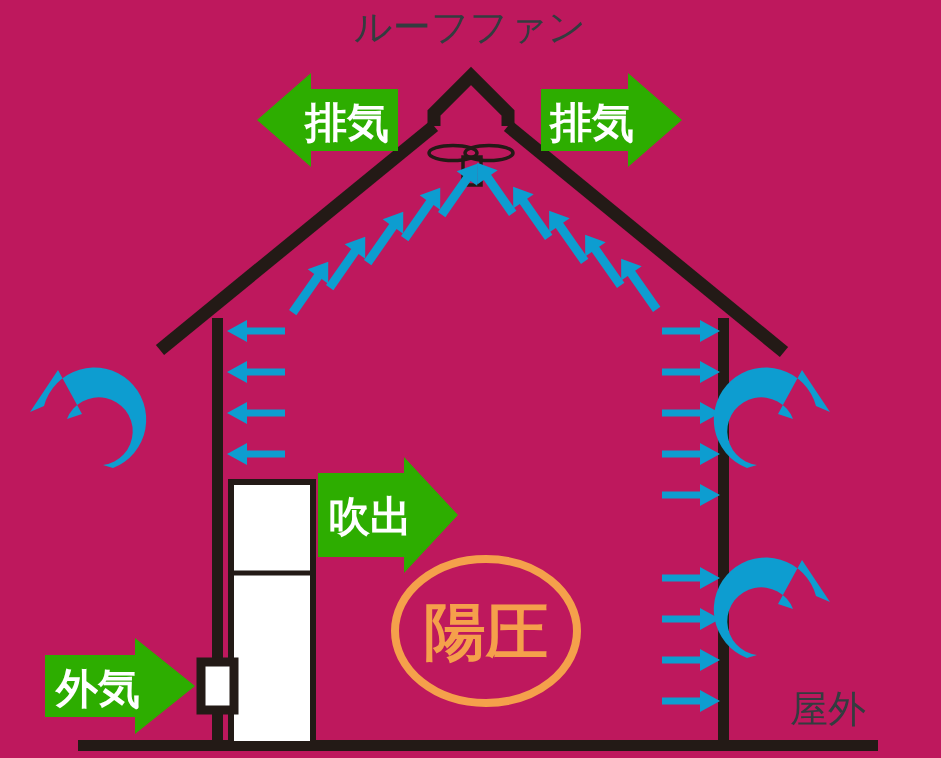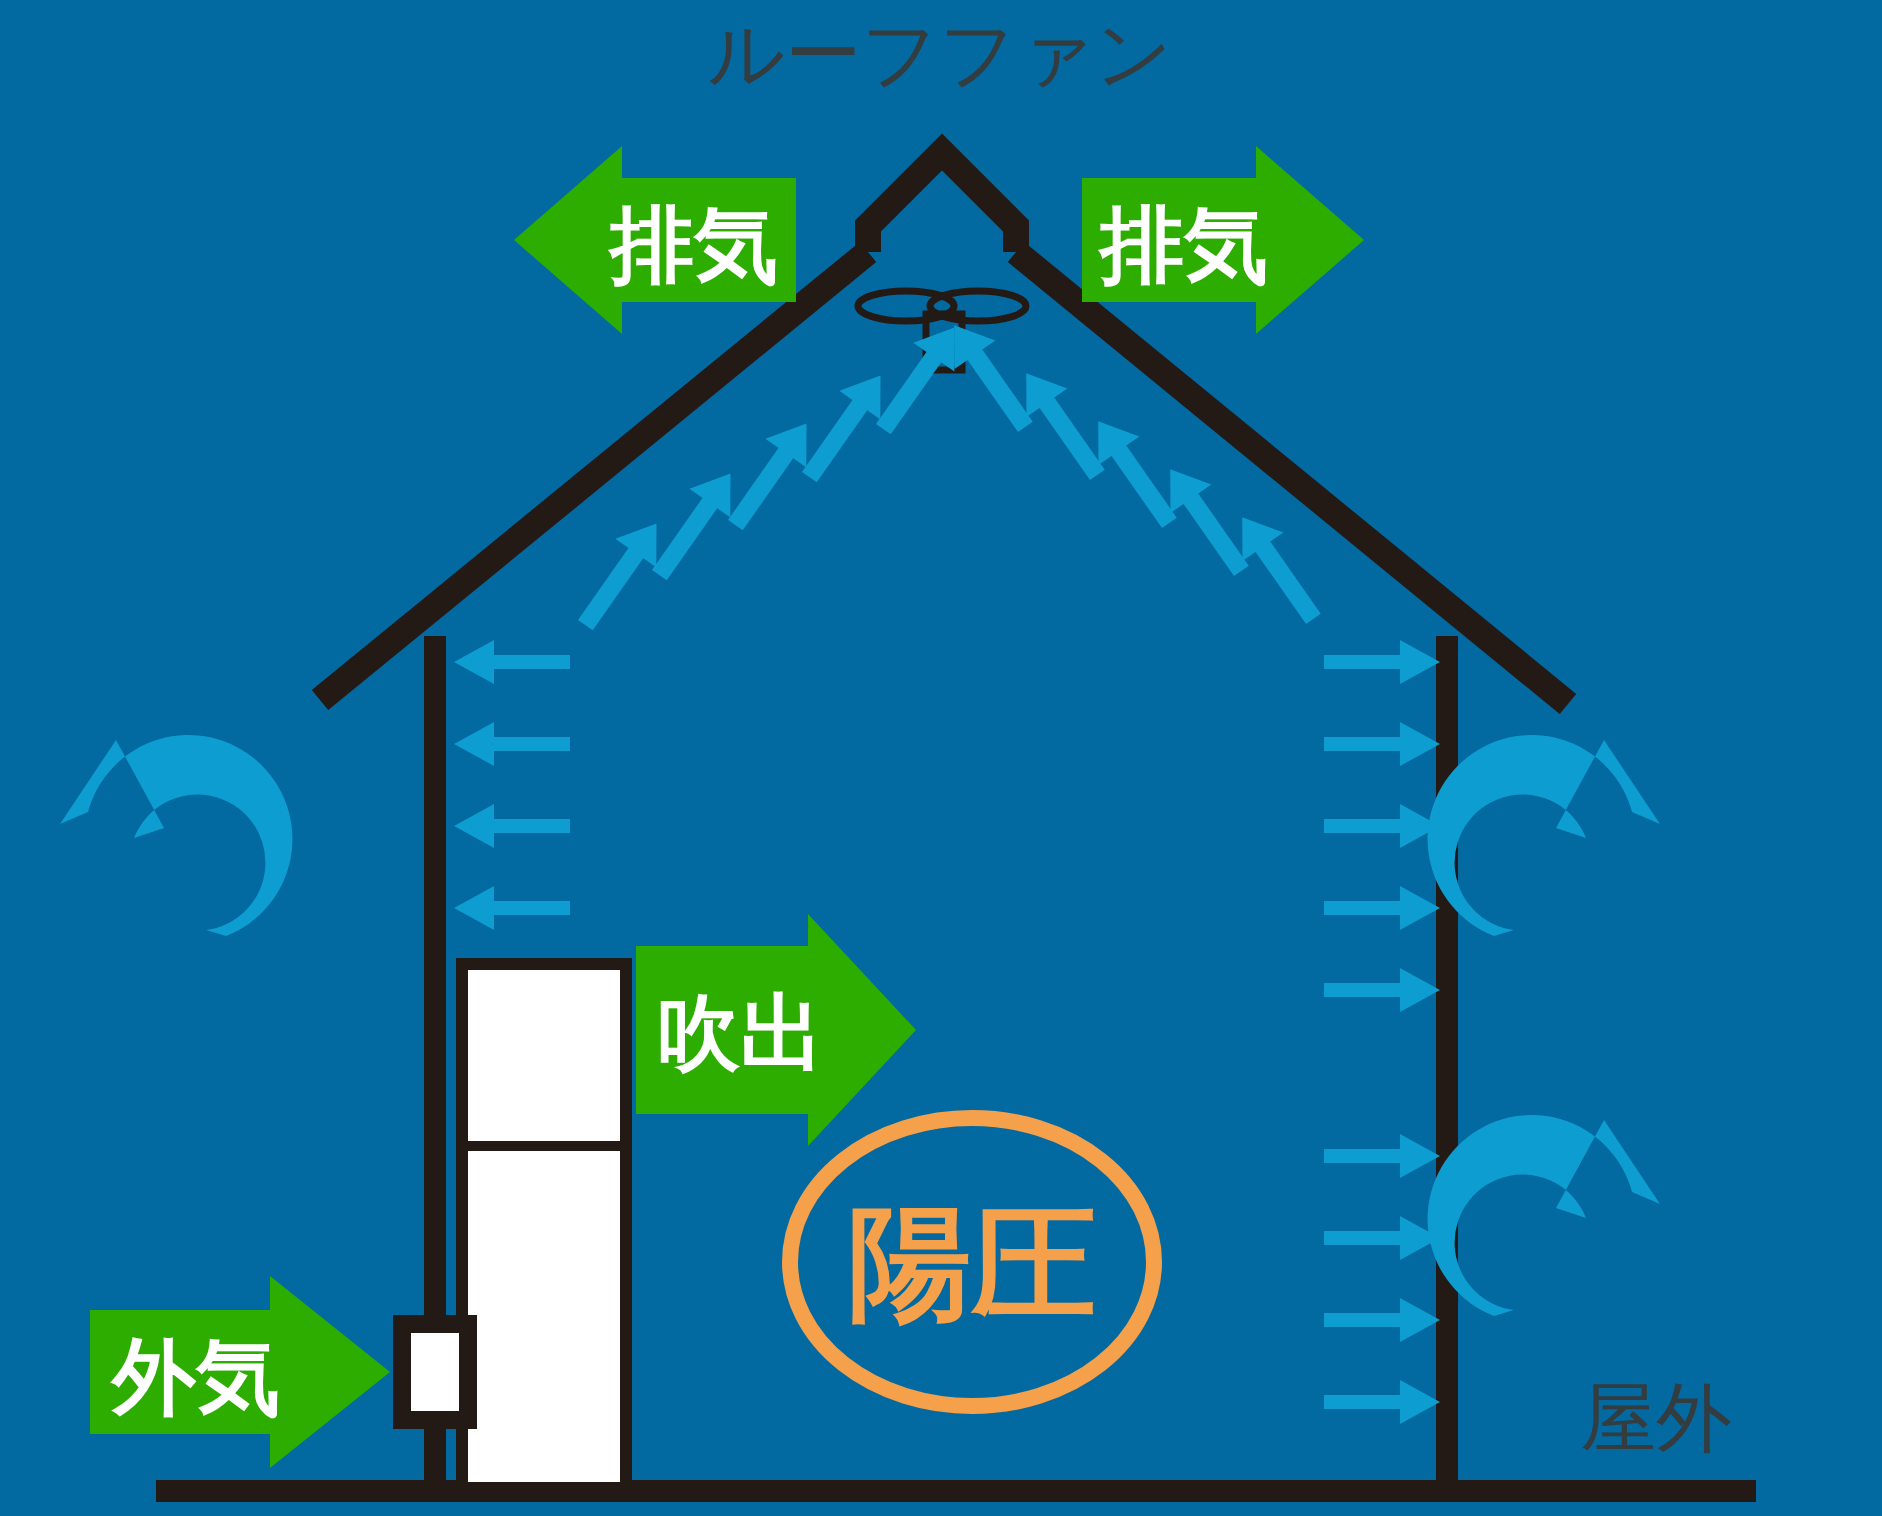"ルーフファン" #stage { background: #0369a1 -> #be185d }
